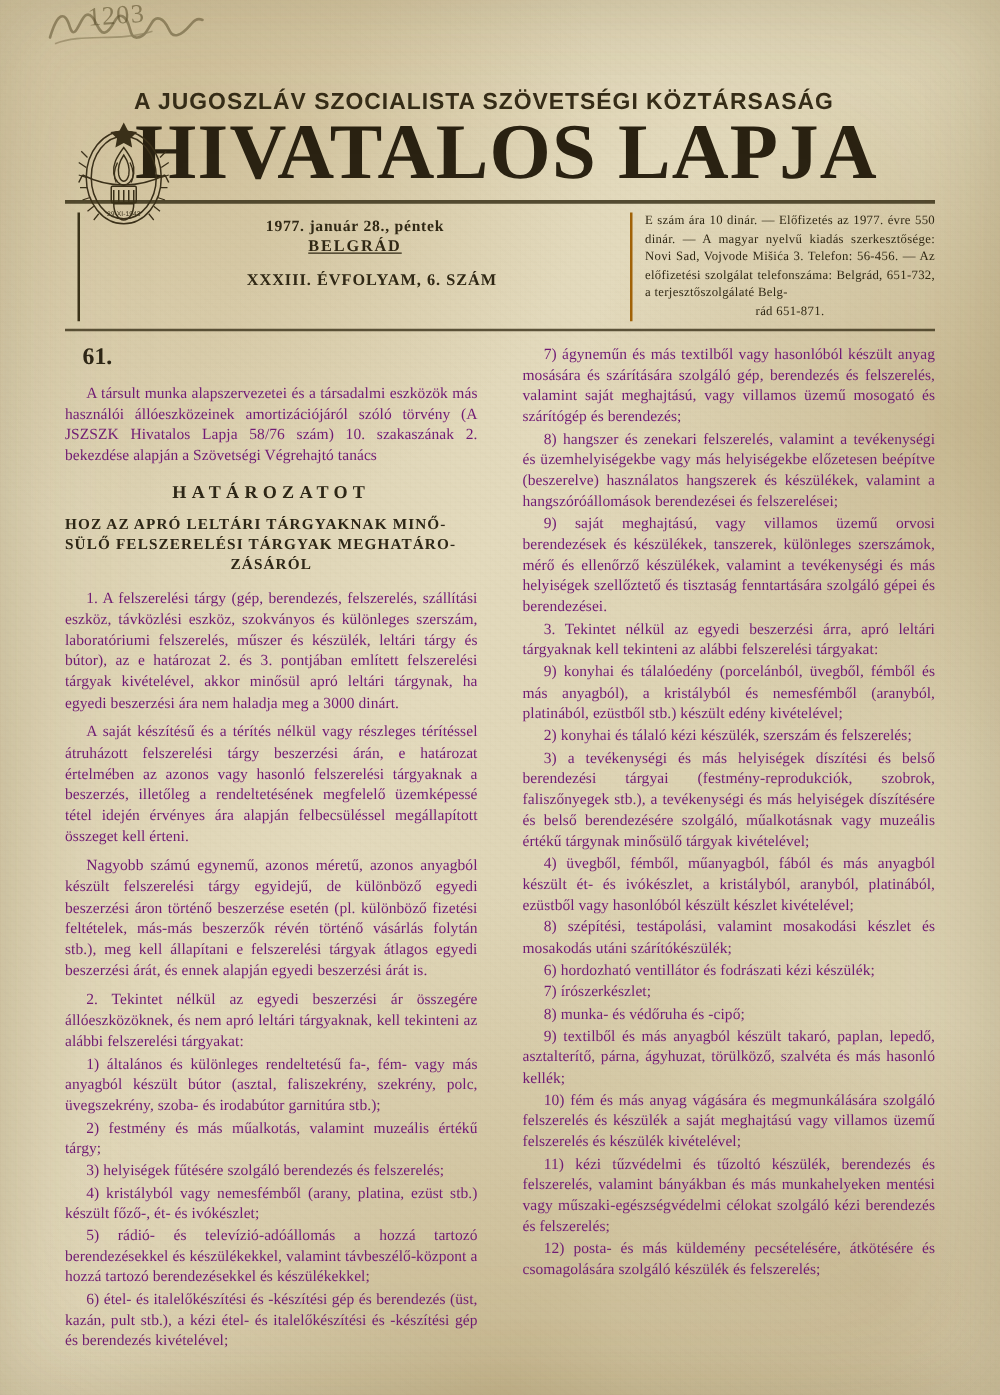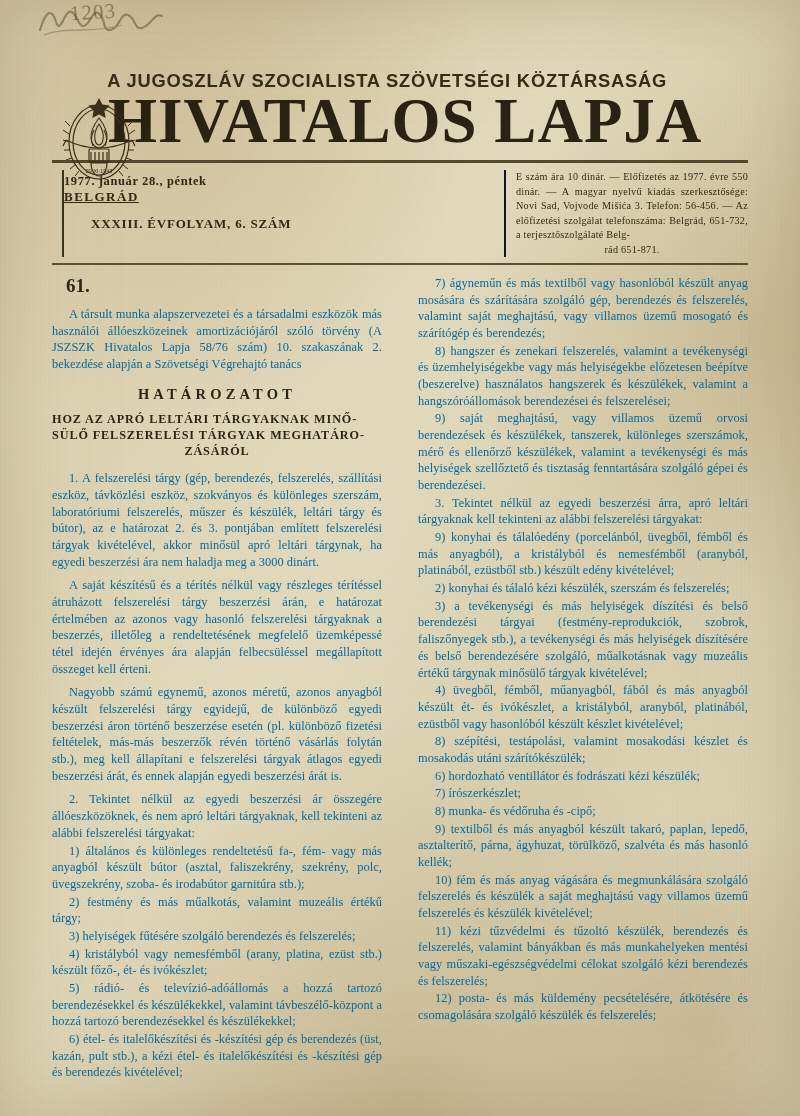"1977. január 28., péntek" .info-mid { border-right: 2px solid #0f172a -> 2px solid #a16207; text-align: left -> center }
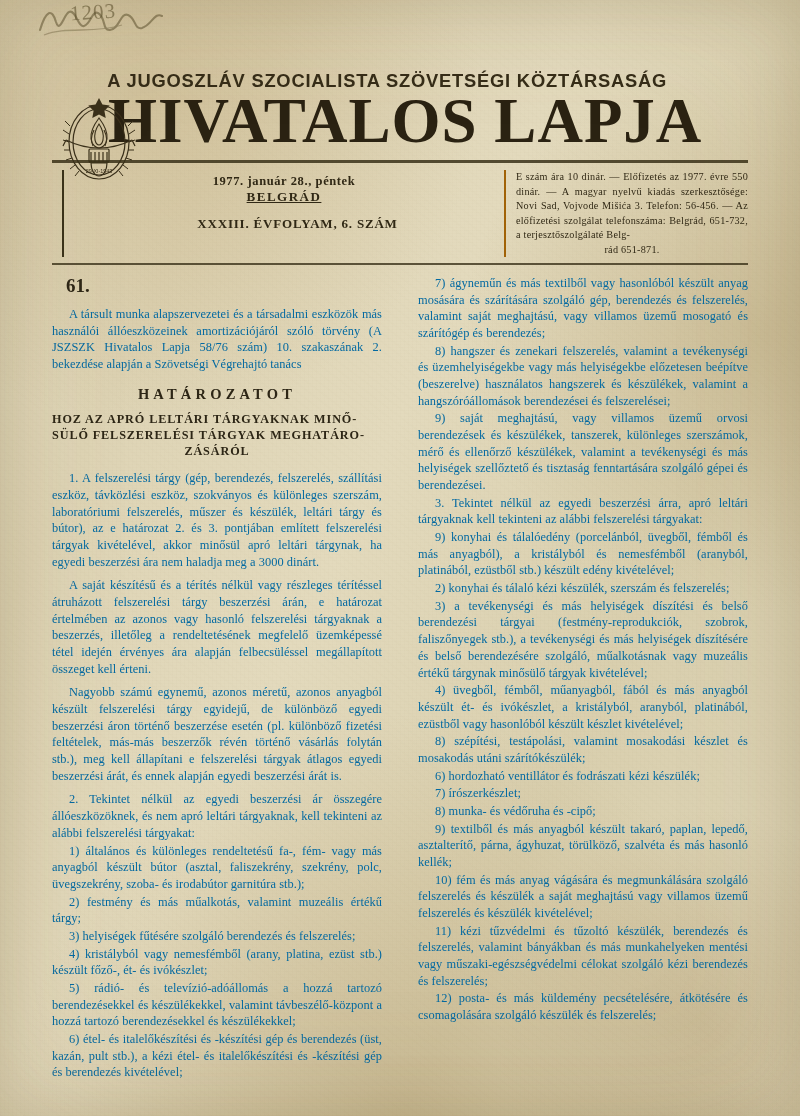"7) ágyneműn és más textilből" p.body { color: #0369a1 -> #701a75 }
